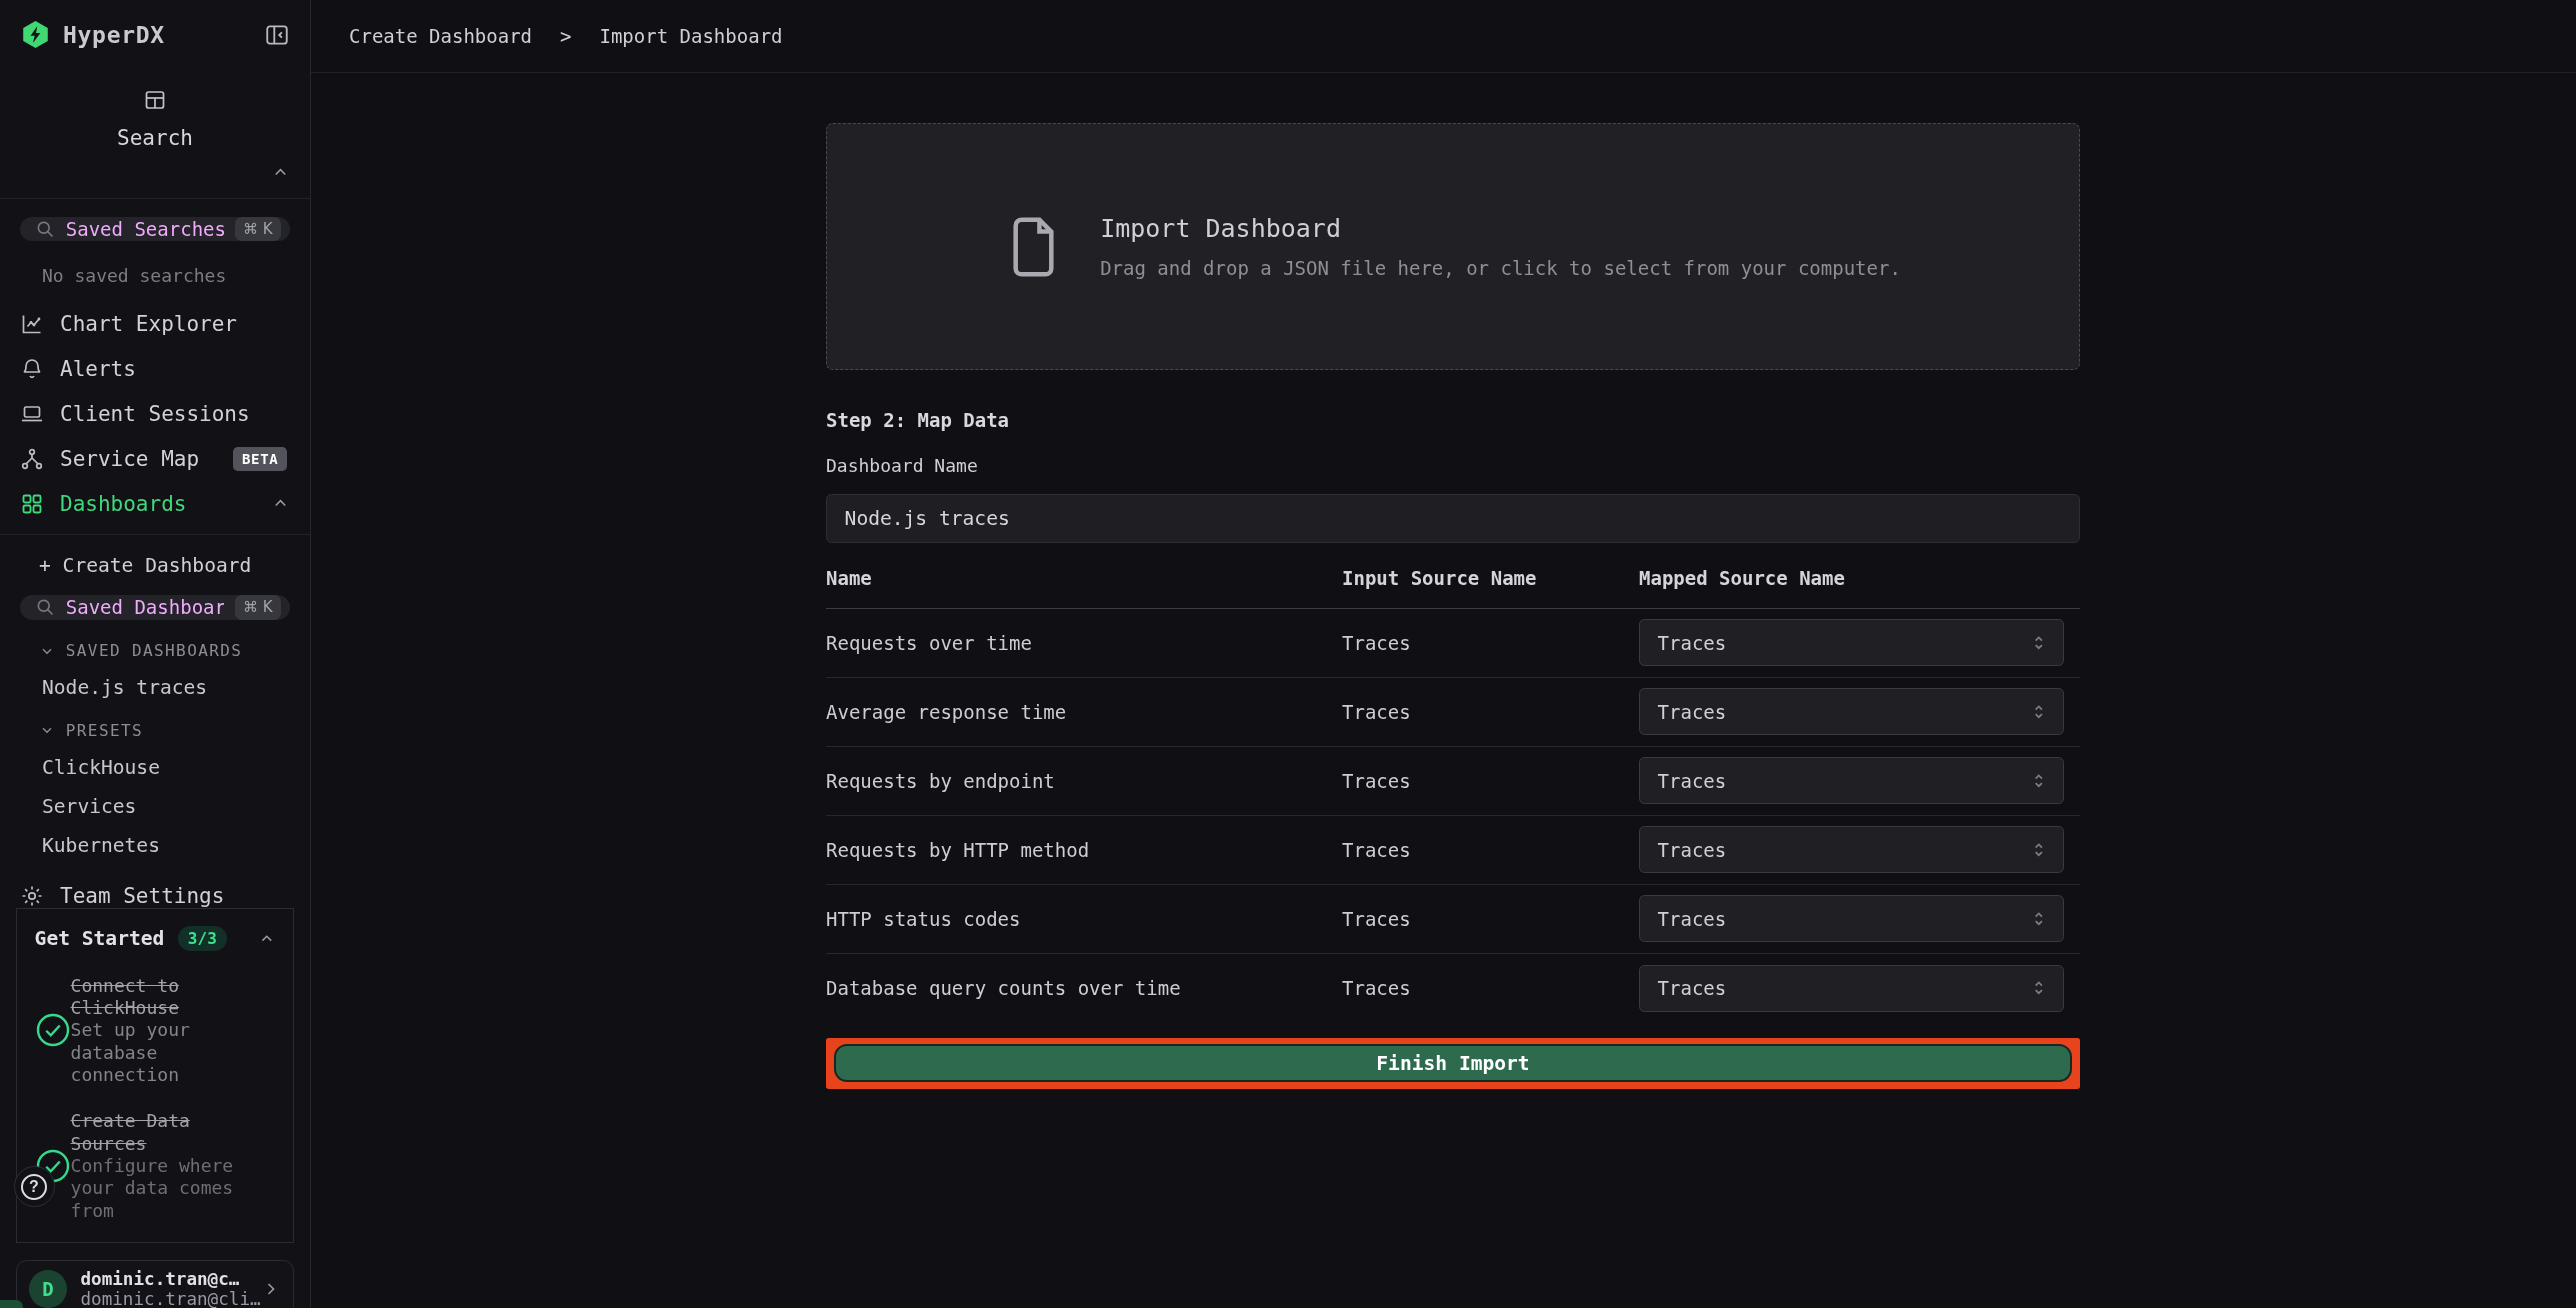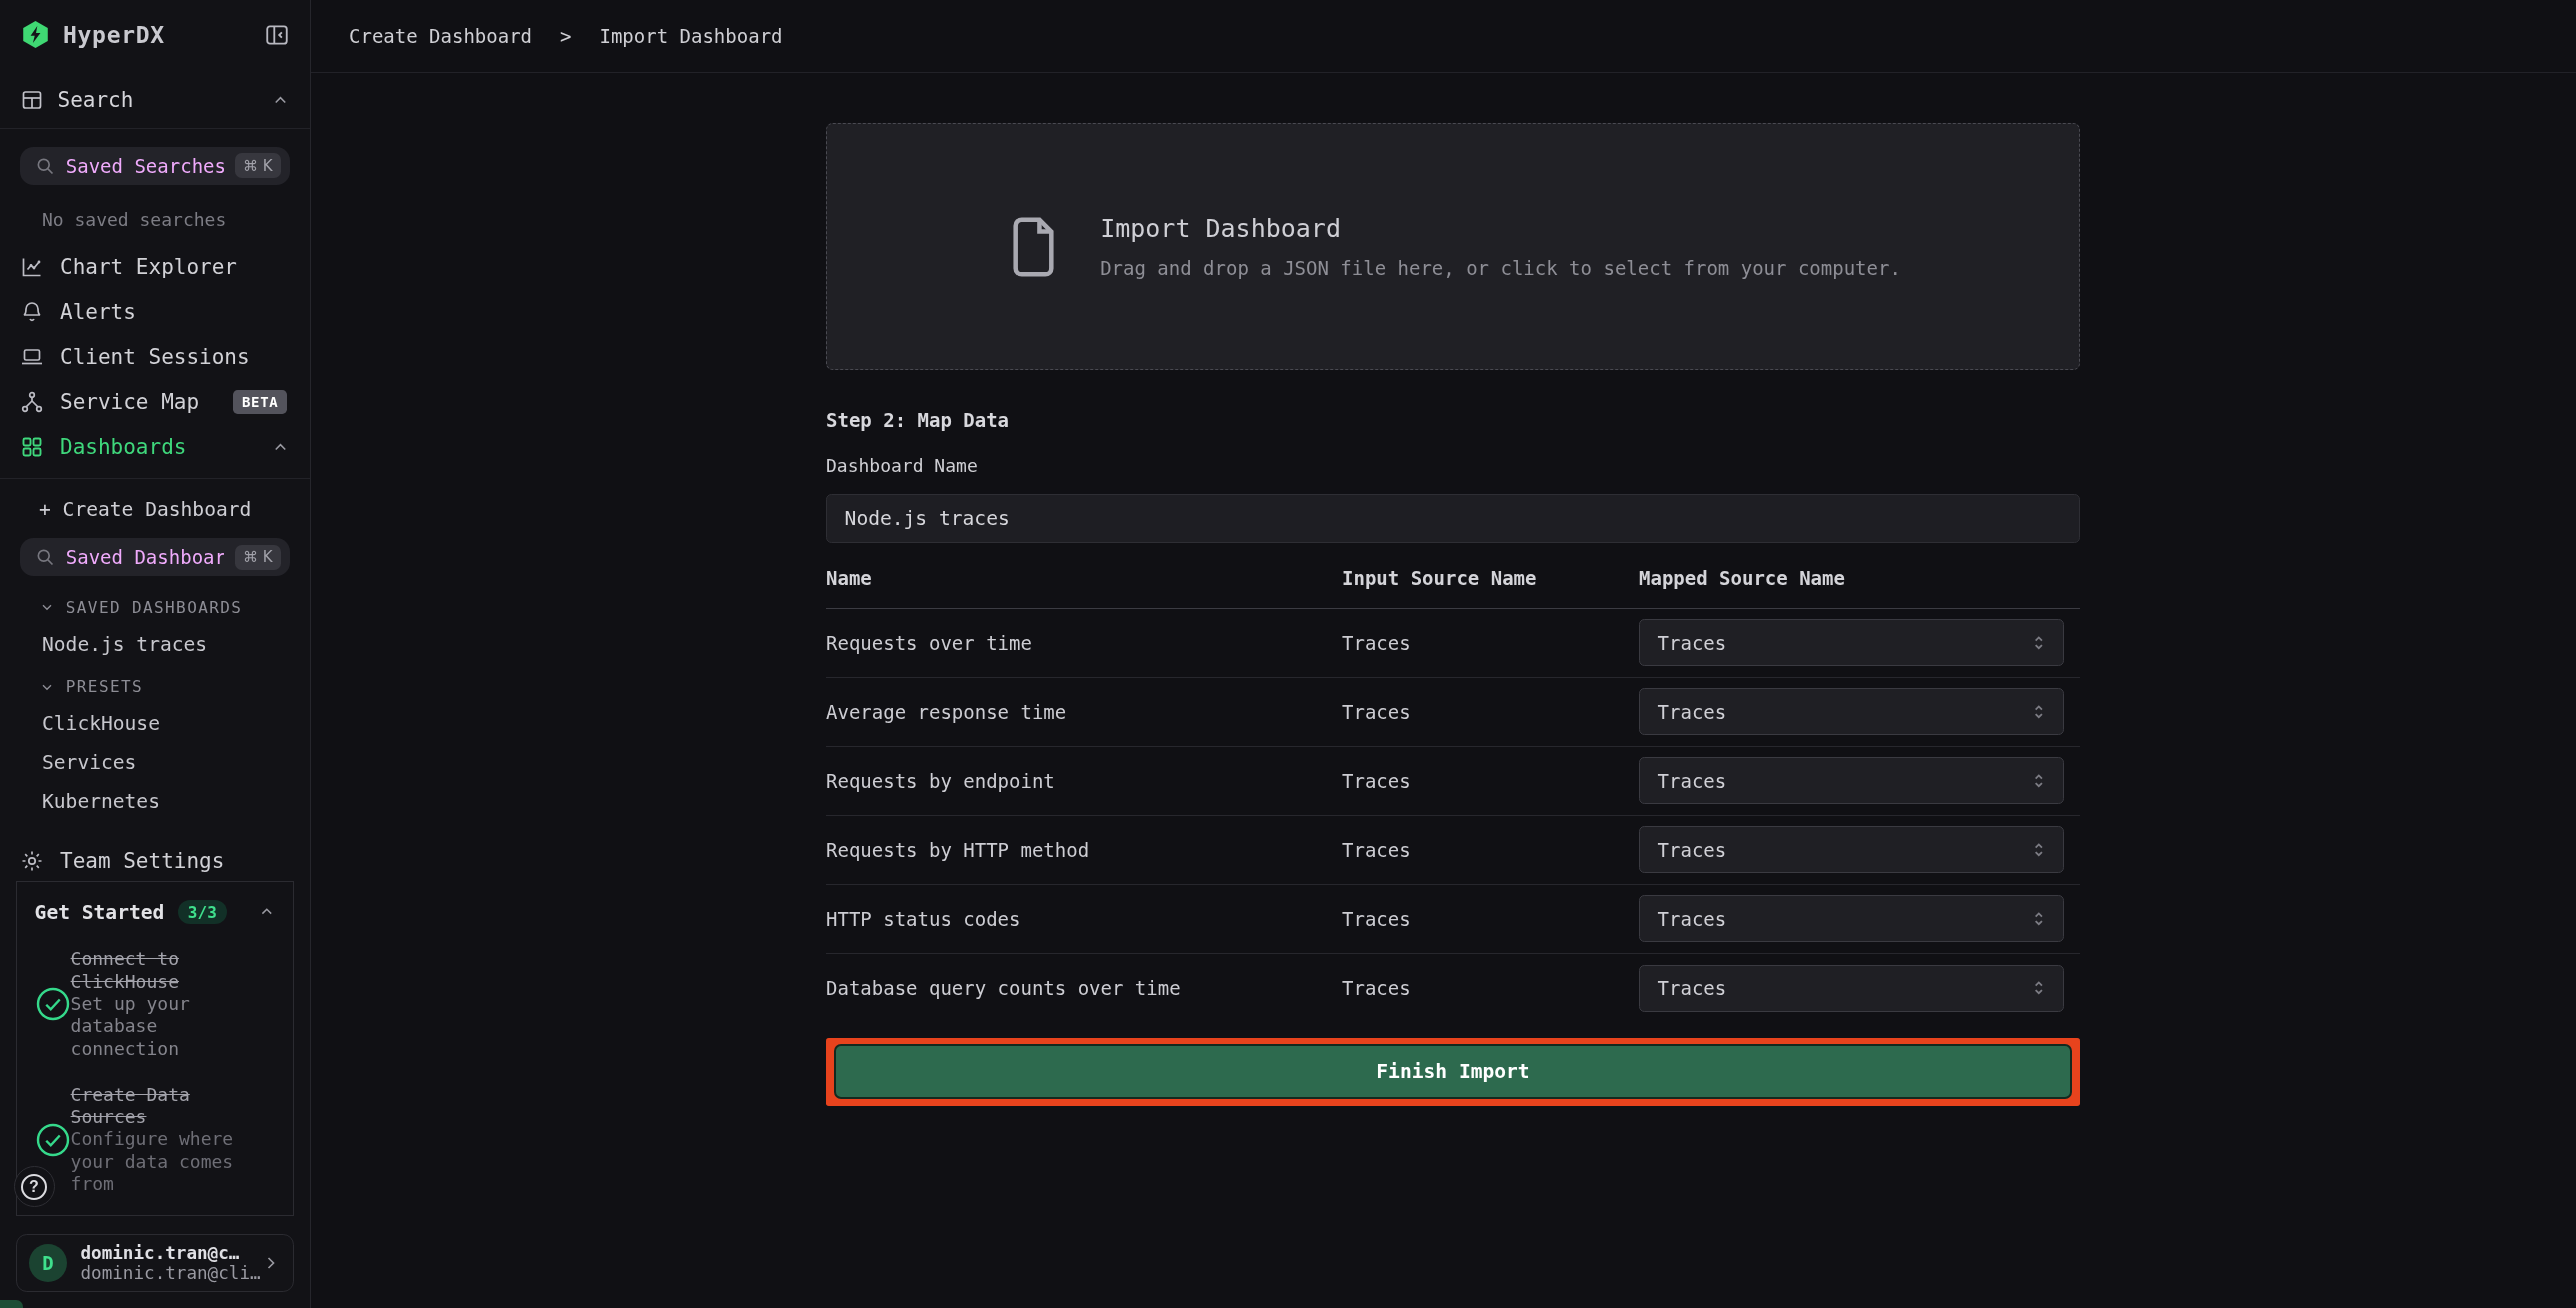"Search" .section-head { flex-direction: none -> column }
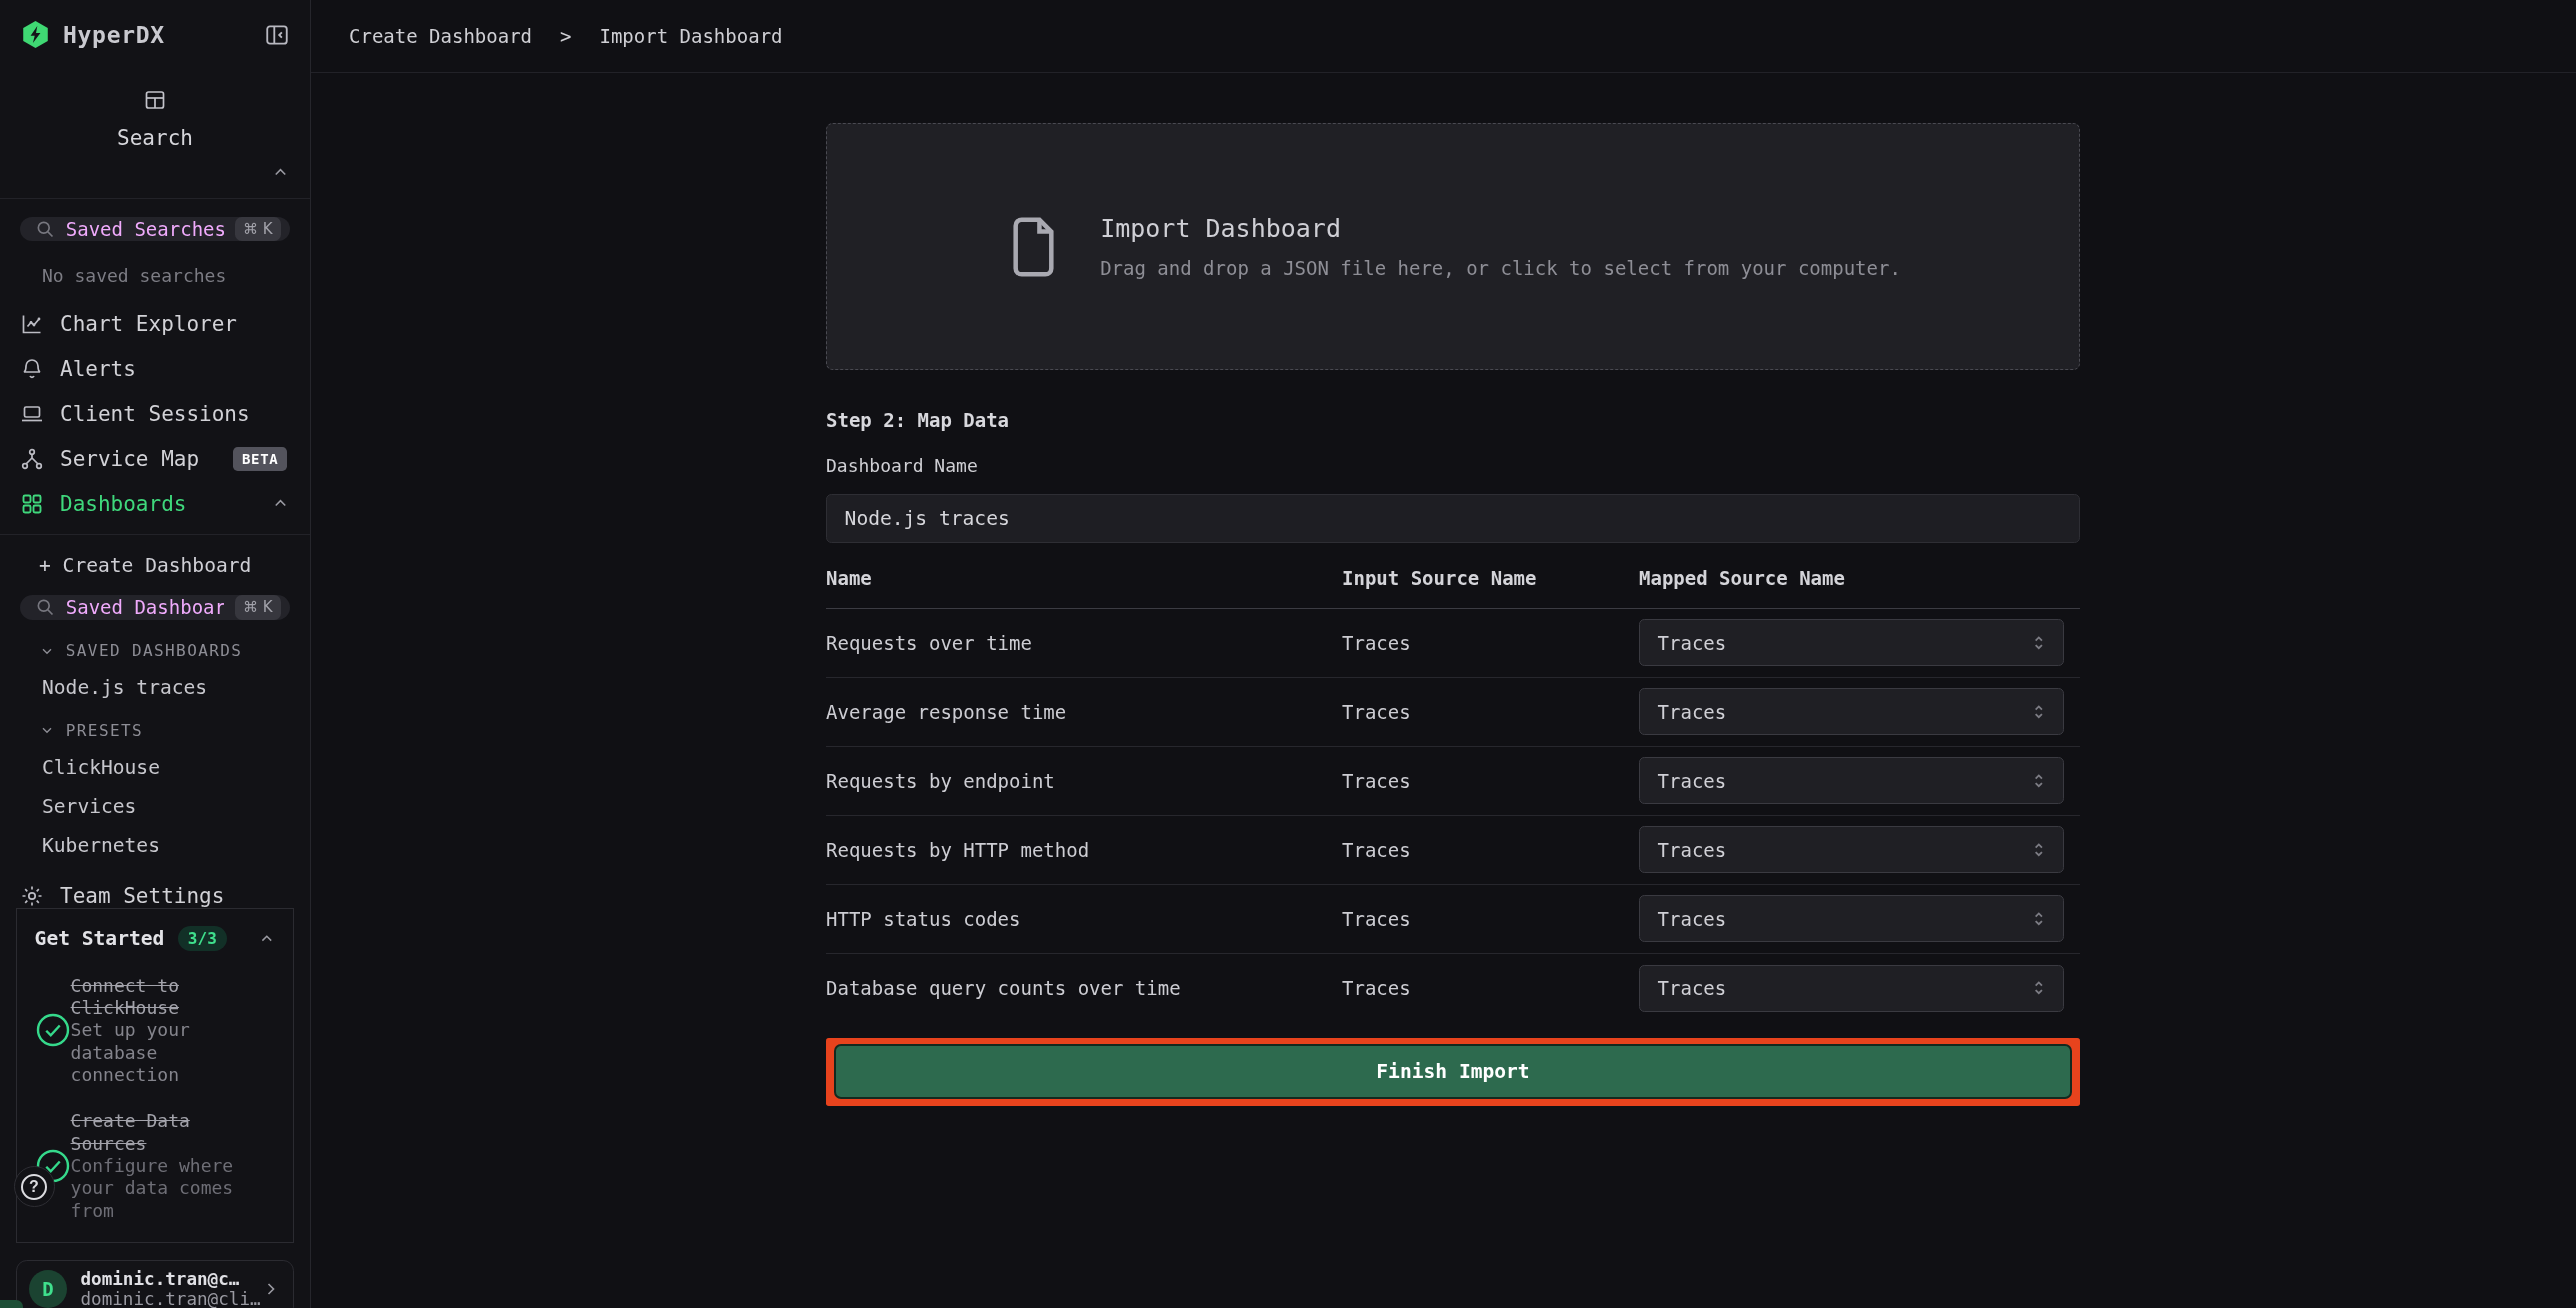"Finish Import" .finish-btn { border-radius: 7px -> 13px; height: 55px -> 38px }
